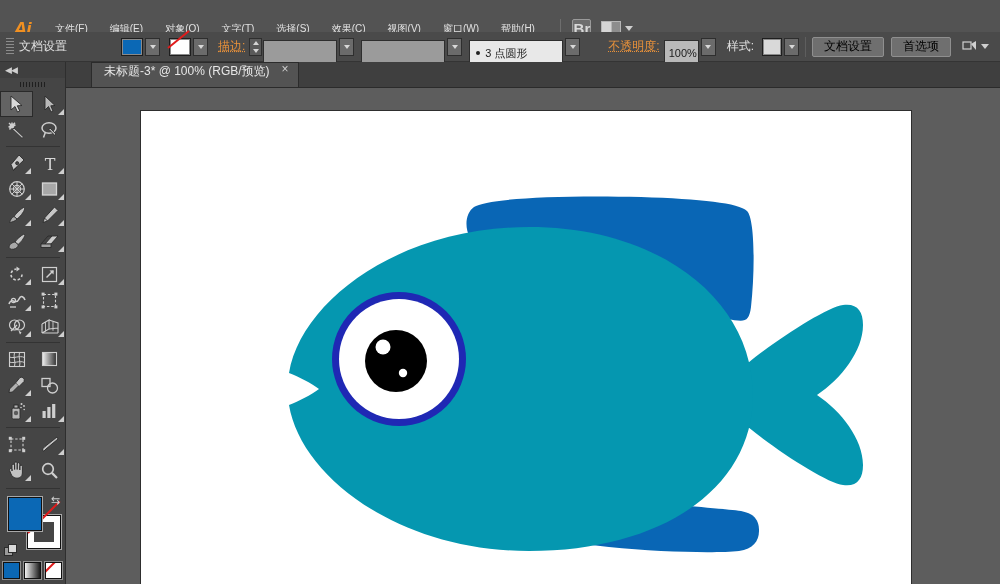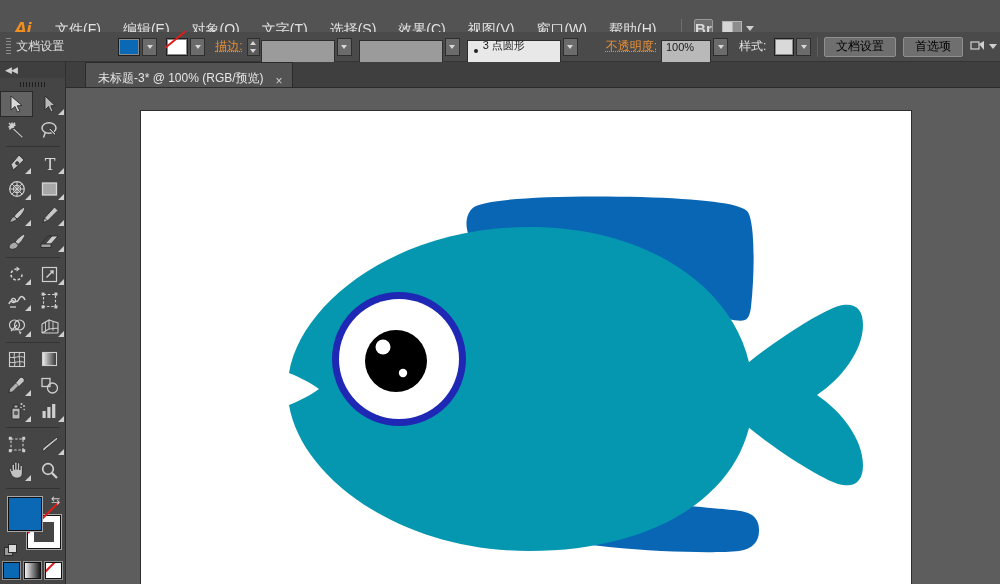"文件(F)" .menu-item { font-size: 14px -> 10px }
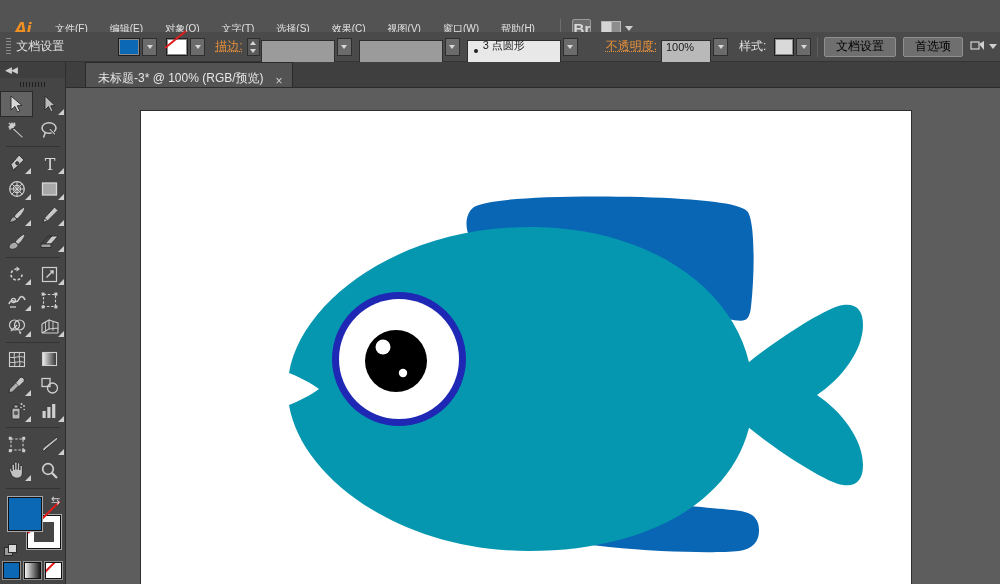"3 点圆形" .field { align-items: flex-end -> center }
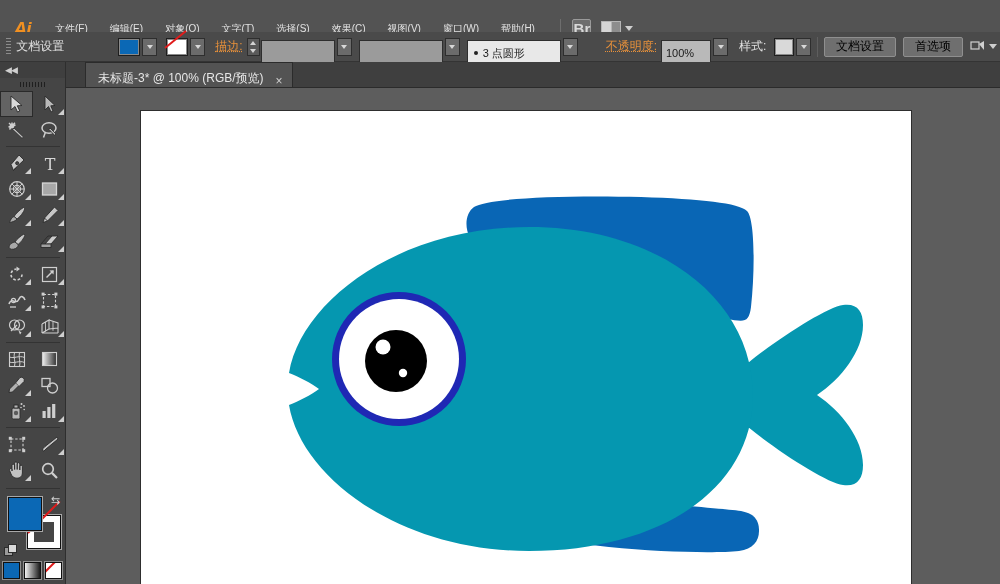"100%" div.field { width: 50px -> 35px }
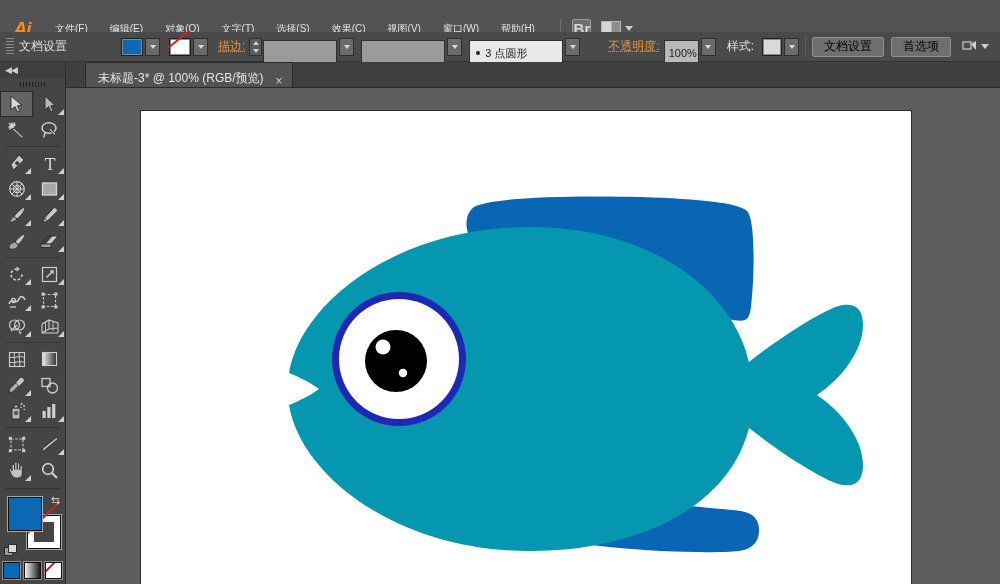"未标题-3* @ 100% (RGB/预览)" #doctab { align-items: flex-end -> flex-start; margin-left: 19px -> 25px }
